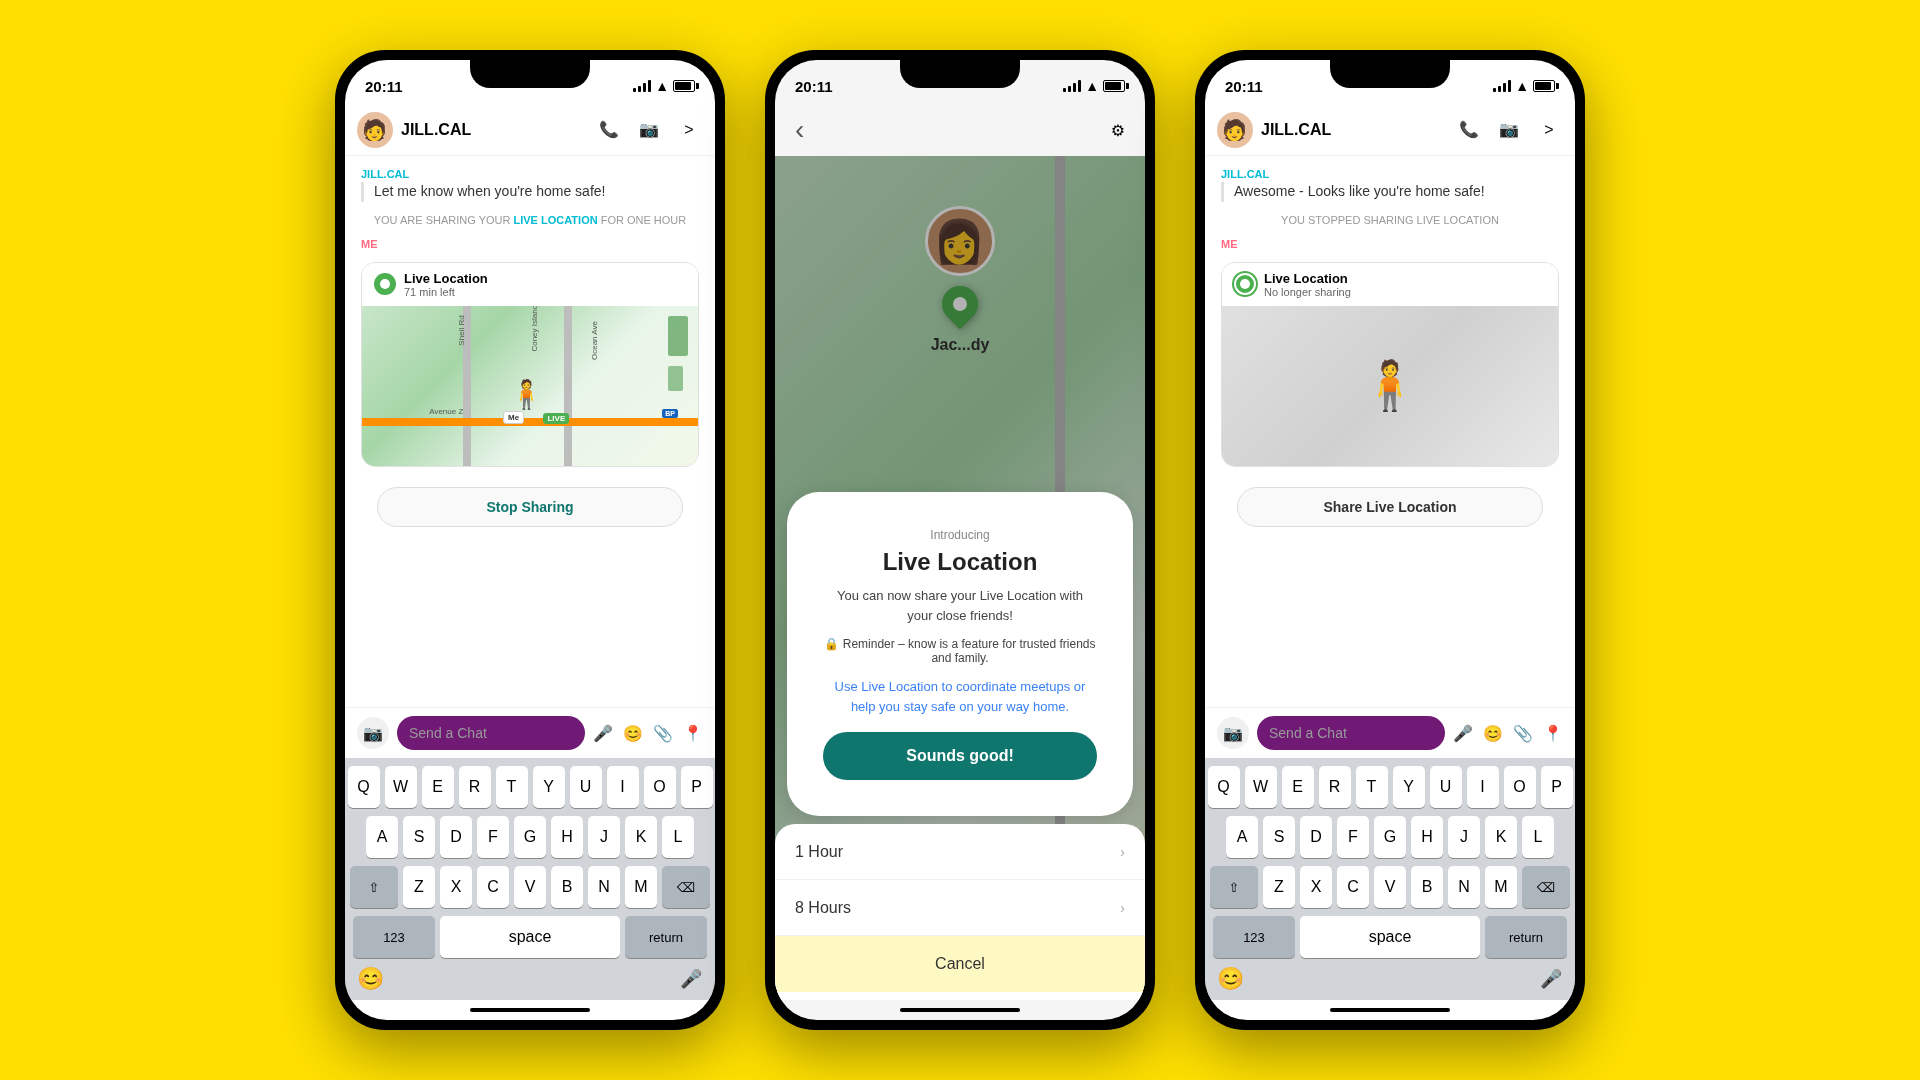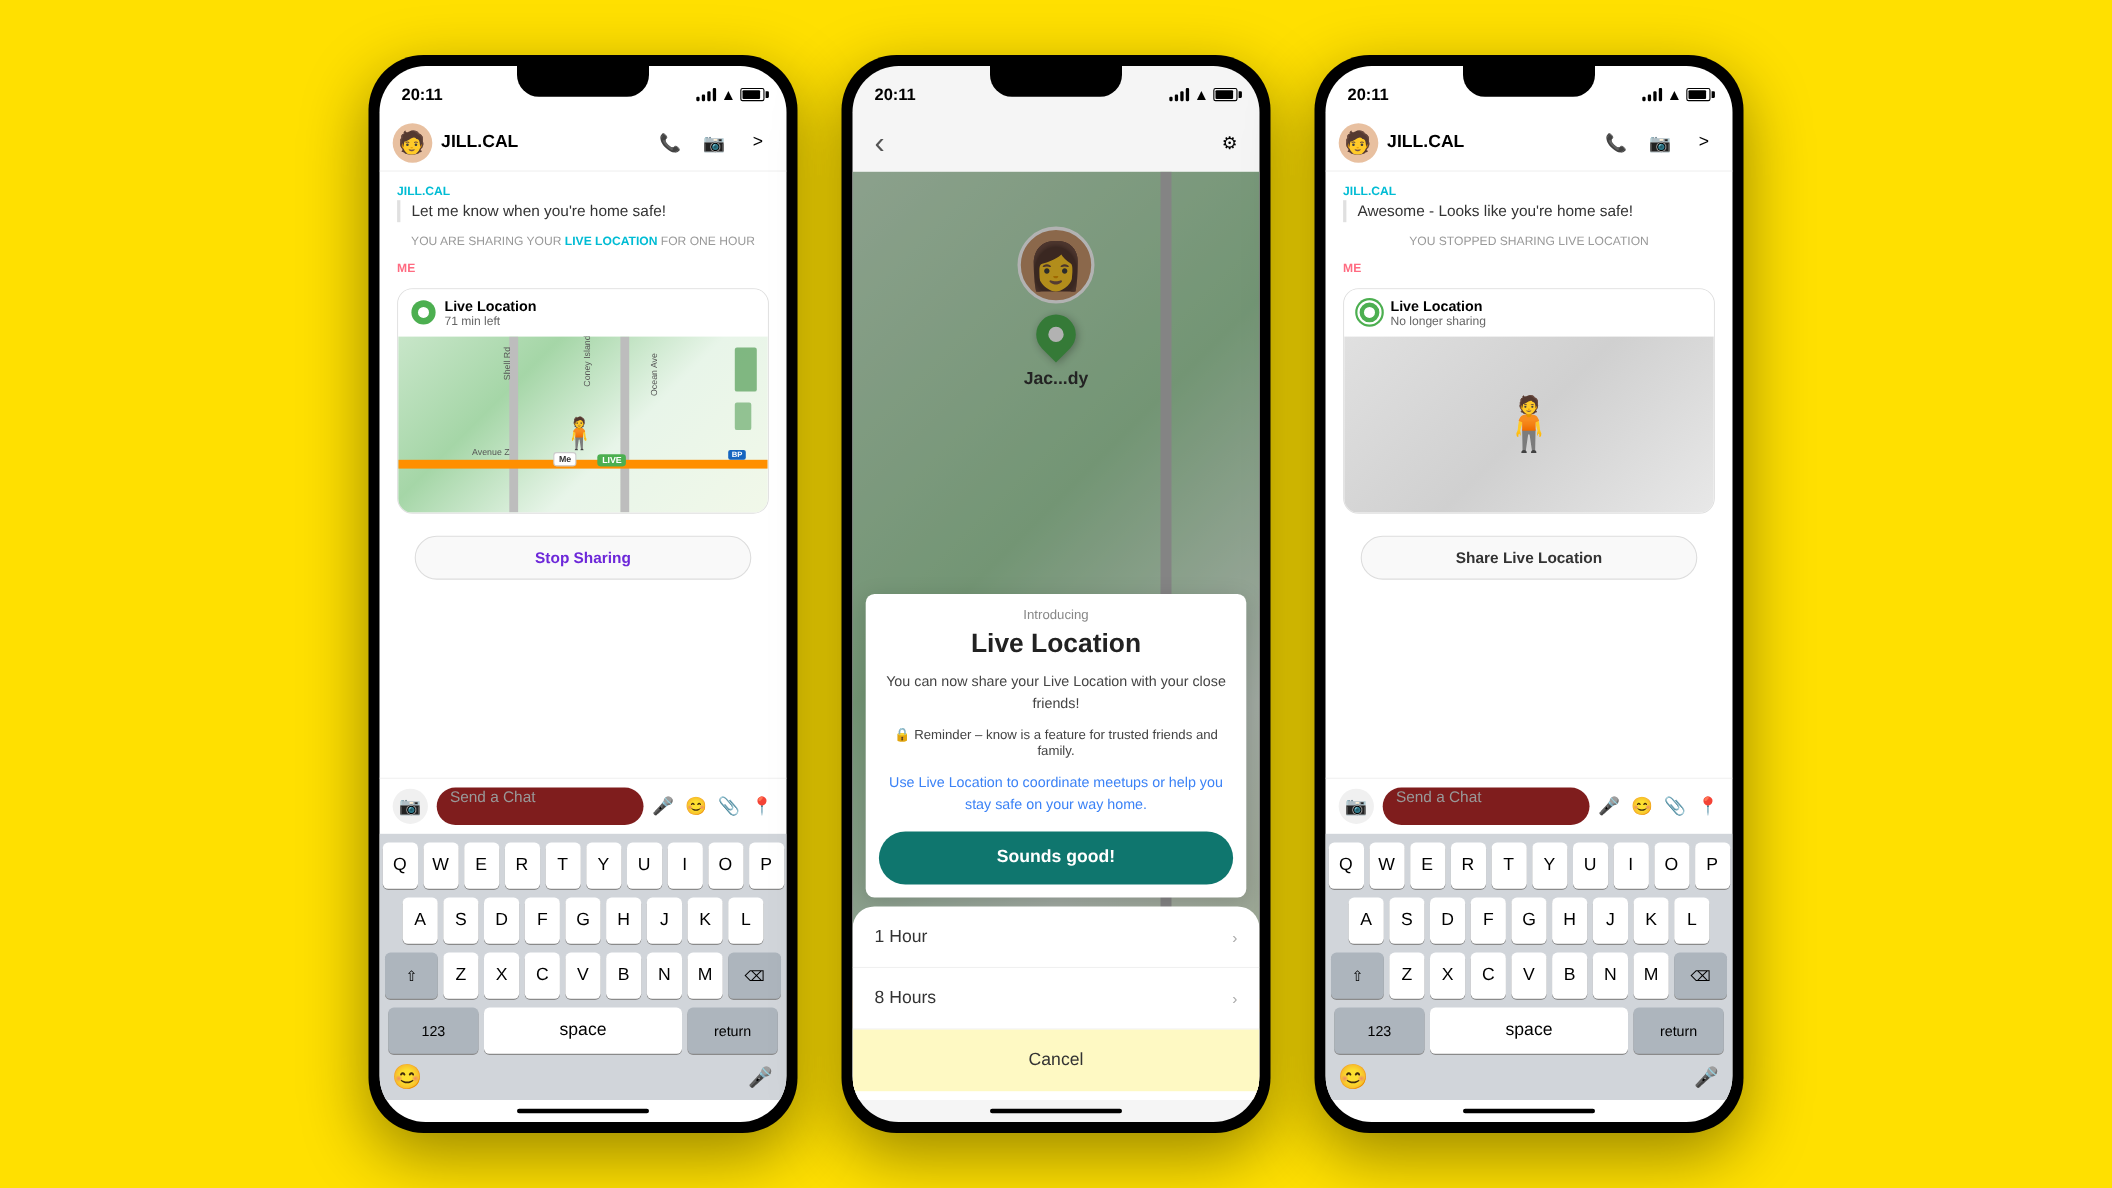"Stop Sharing" .stop-sharing-btn { color: #6d28d9 -> #0f766e }
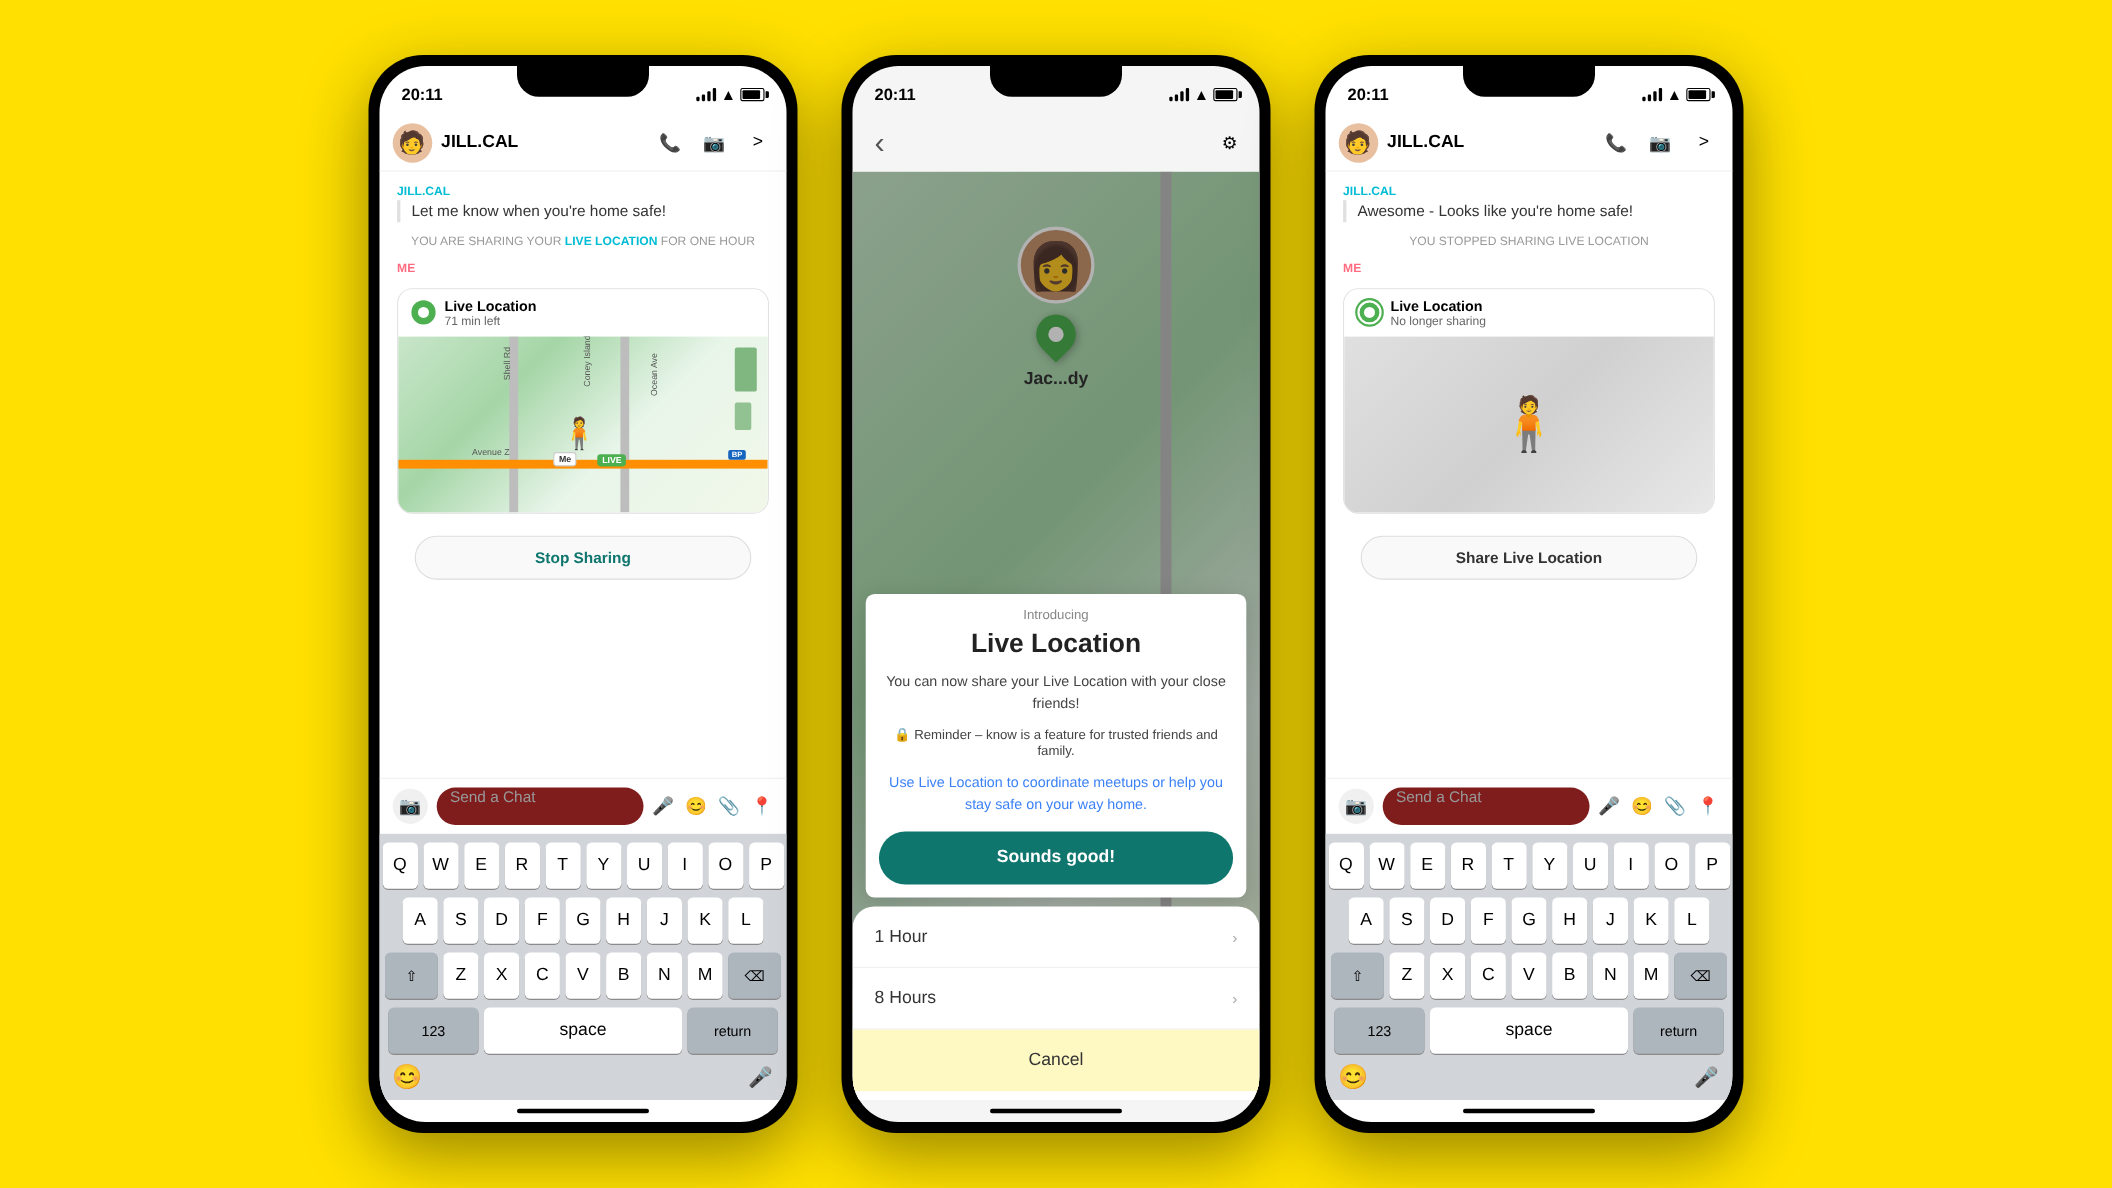"Introducing" .modal-top-card { border-radius: 8px -> 32px; padding: 12px -> 36px }
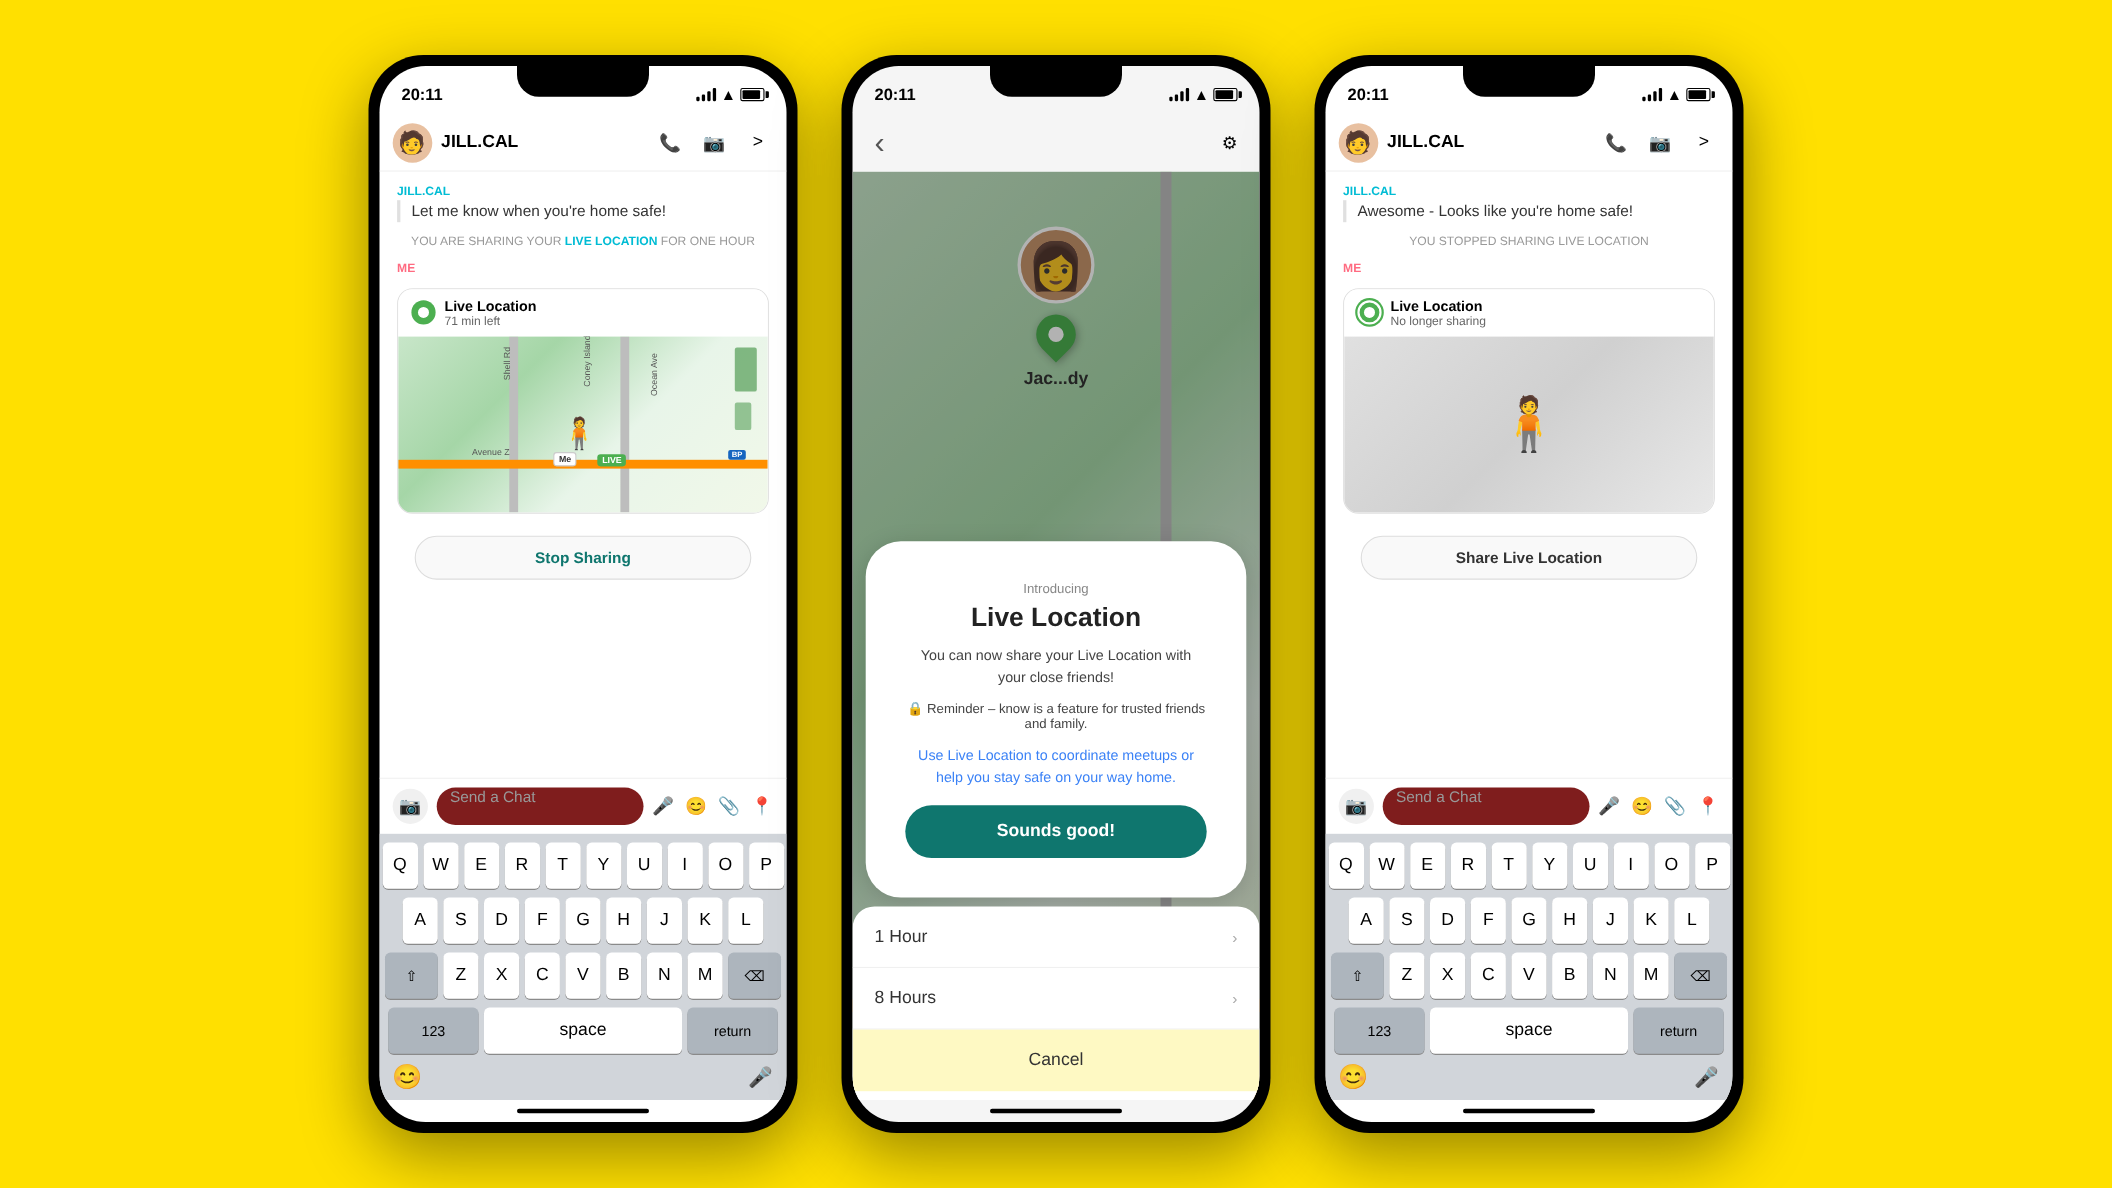"Send a Chat" .chat-input-box { align-items: flex-start -> center; background: #7f1d1d -> #701a75 }
